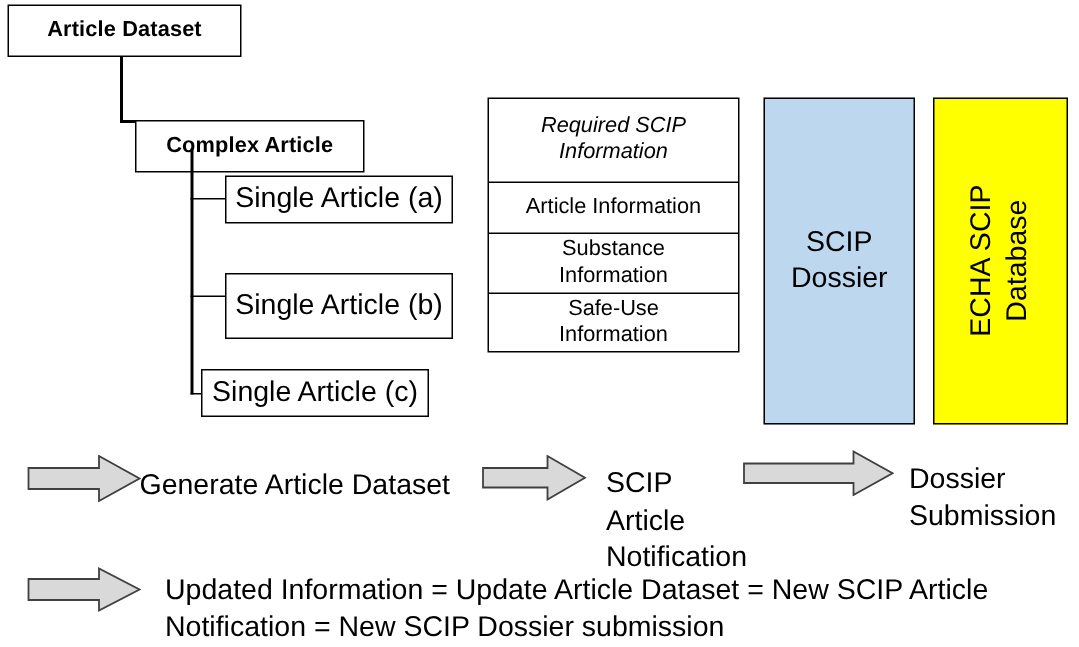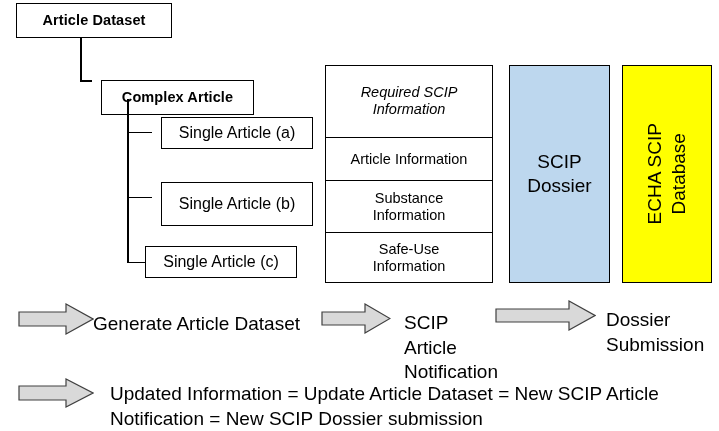"Article Dataset" .box { margin-left: 11px -> none }
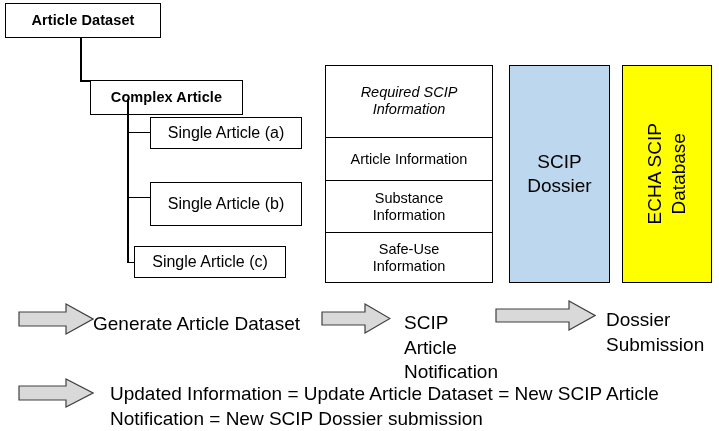"Required SCIP" #scip-table { height: 218px -> 170px }
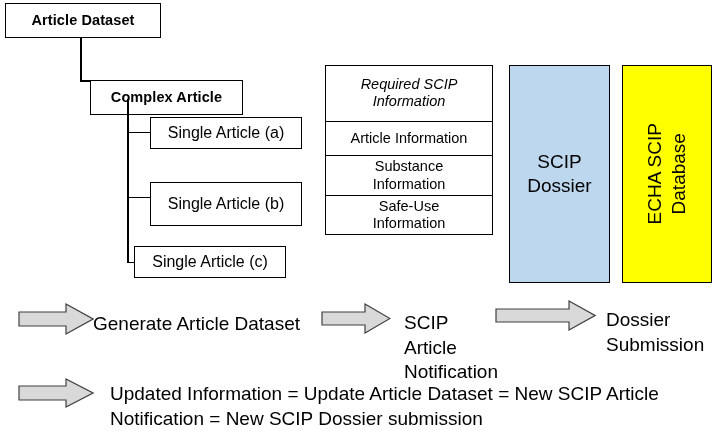"Single Article (a)" .box-plain { font-size: 16px -> 19px }
